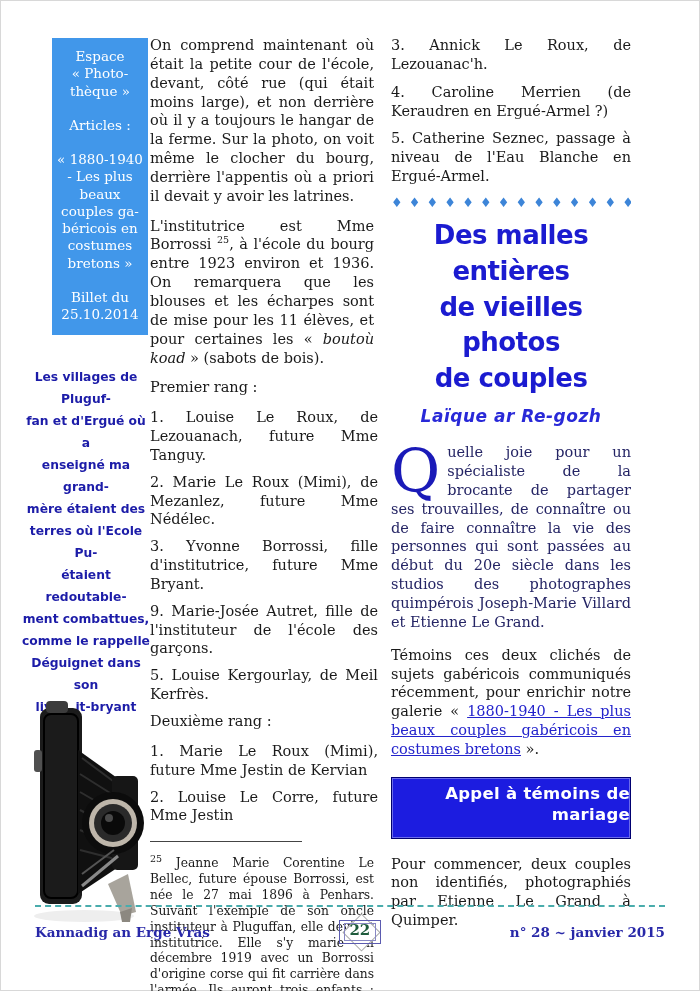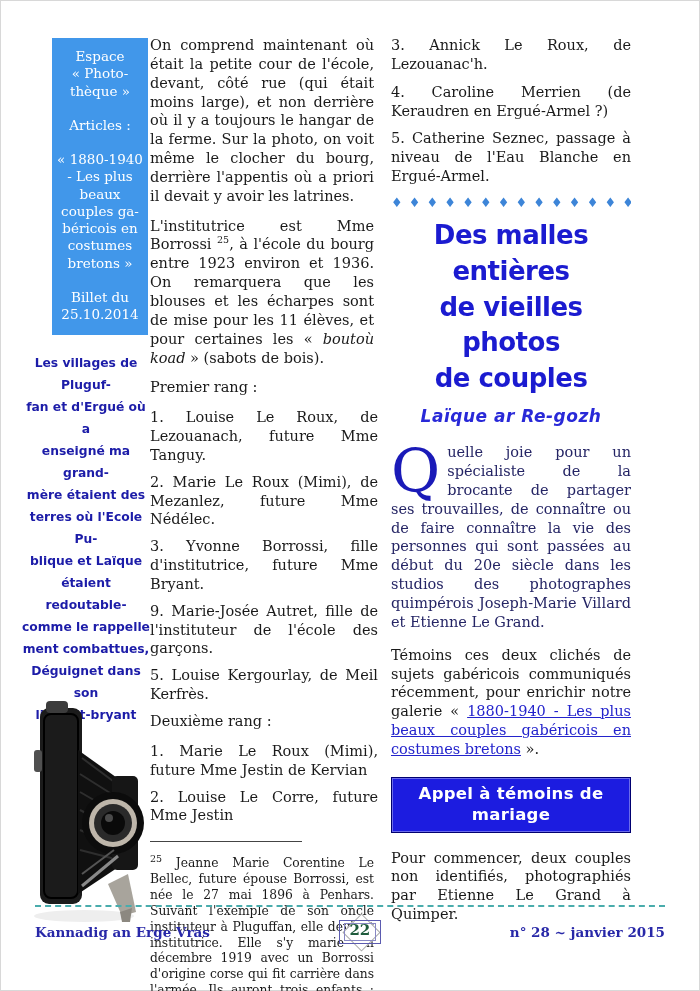"Les villages de Pluguf-" .side-note { top: 352px -> 366px }
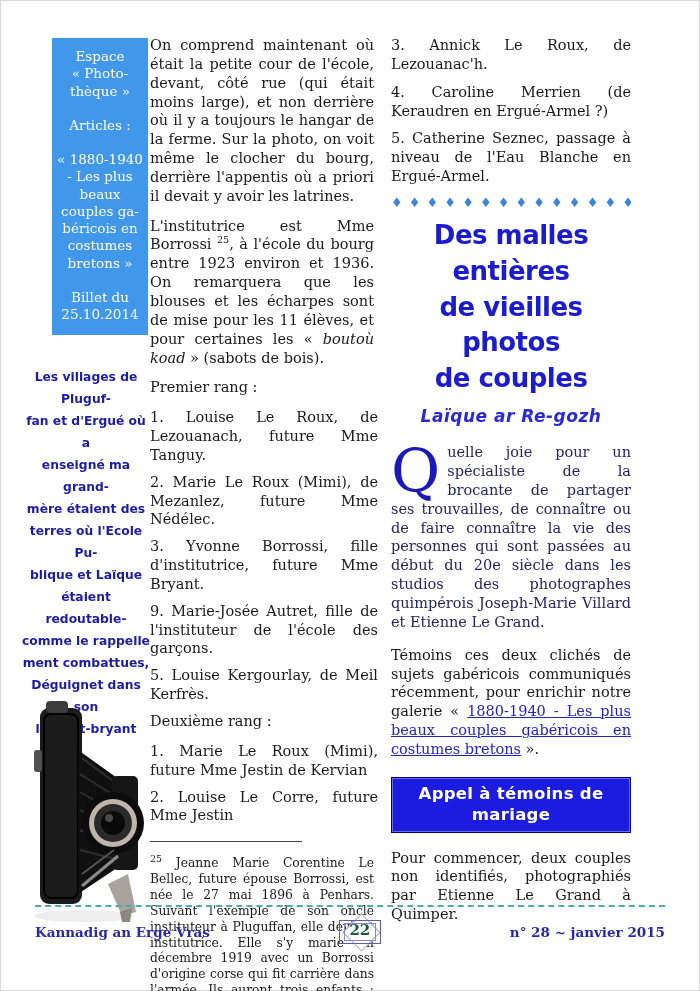"blique et Laïque" div { html: <div>blique et Laïque</div> -> none }
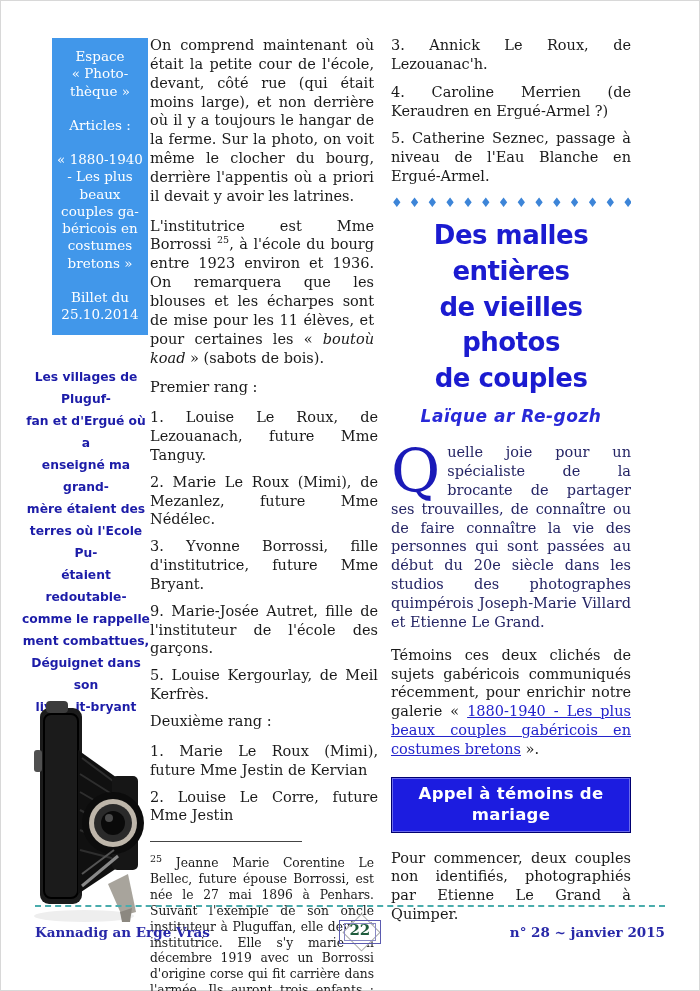"comme le rappelle" div { order: before "ment combattues," -> after "ment combattues," }
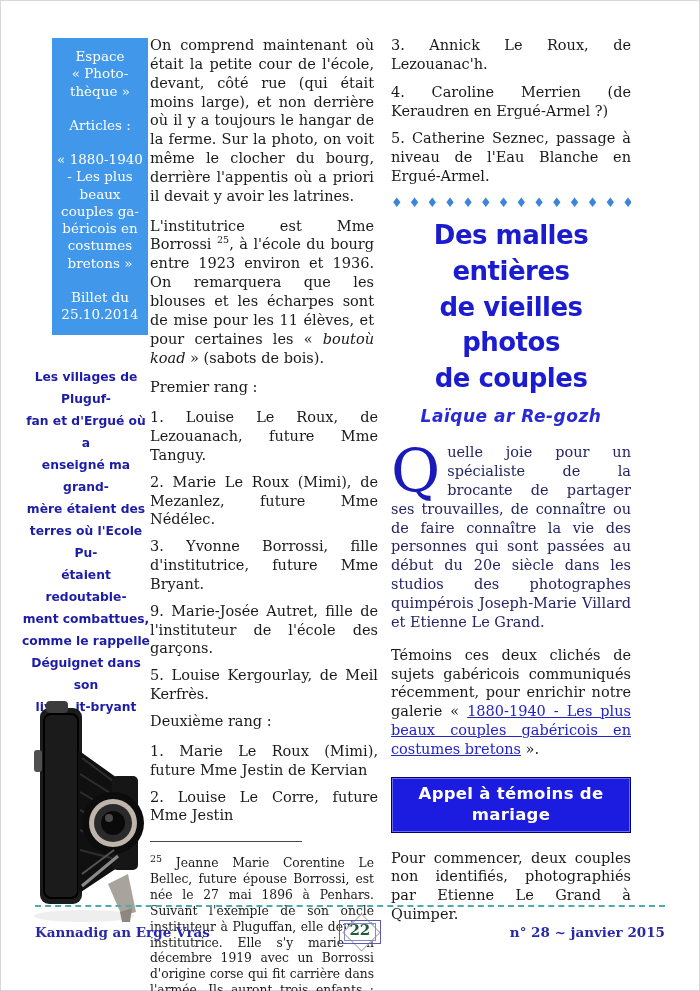"Appel à témoins de mariage" .banner { padding: 5px 0 6px 0 -> 5px 0 12px 0; text-align: center -> right }
